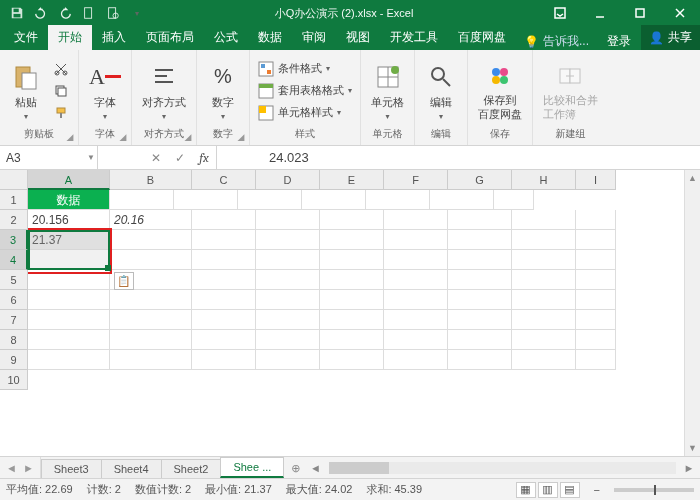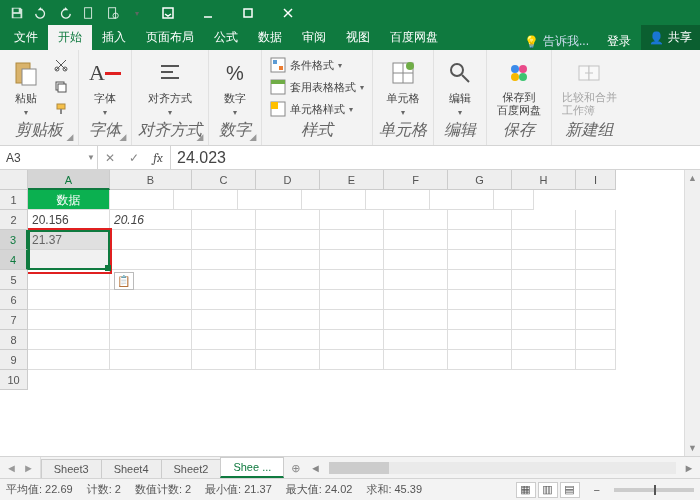"小Q办公演示 (2).xlsx - Excel" div.title { html: none -> <div>小Q办公演示 (2).xlsx - Excel</div> }
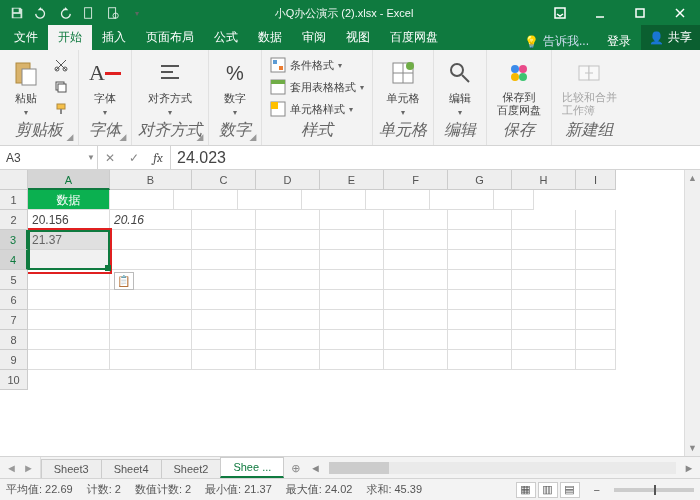"开发工具" div.tab { html: none -> <div>开发工具</div> }
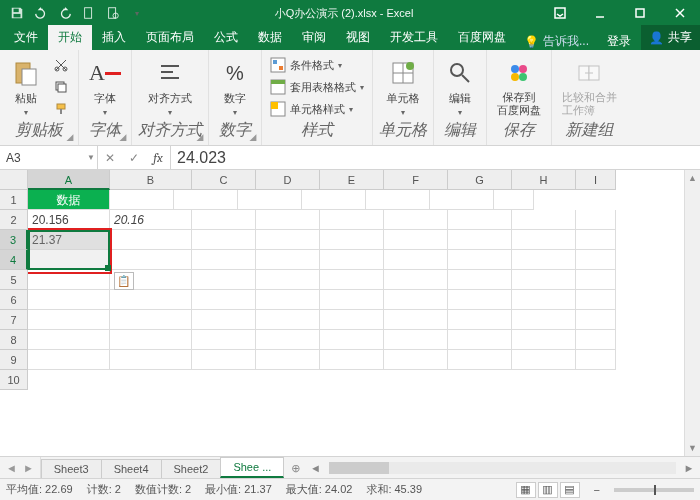"剪贴板" .group-label { font-size: 16px -> 10px; font-style: italic -> none }
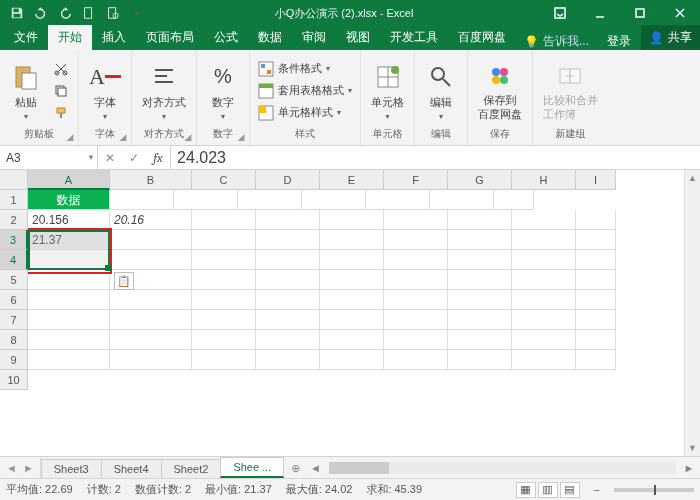"A3" .fxbar { gap: none -> 46px }
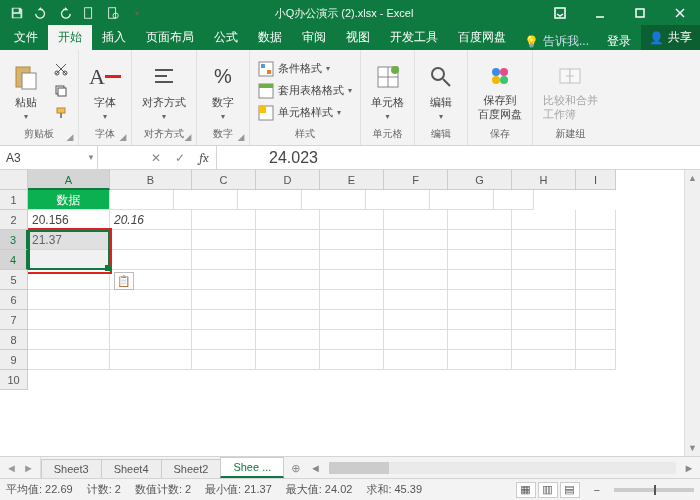"24.023" .formula { font-size: 16px -> 13px }
